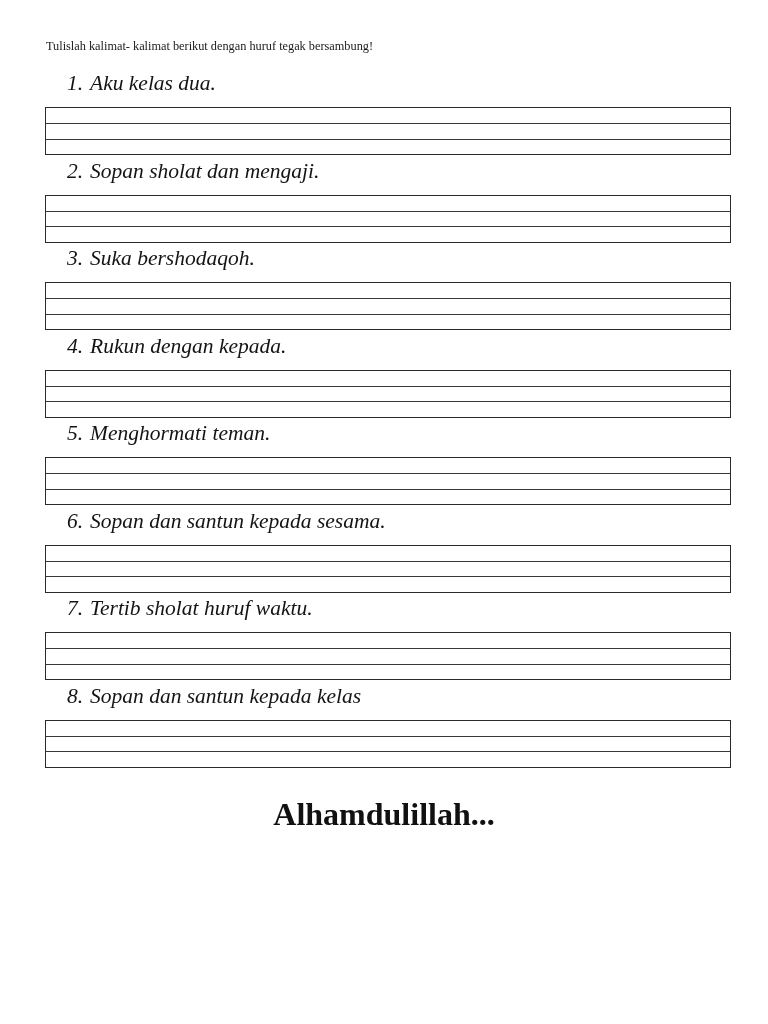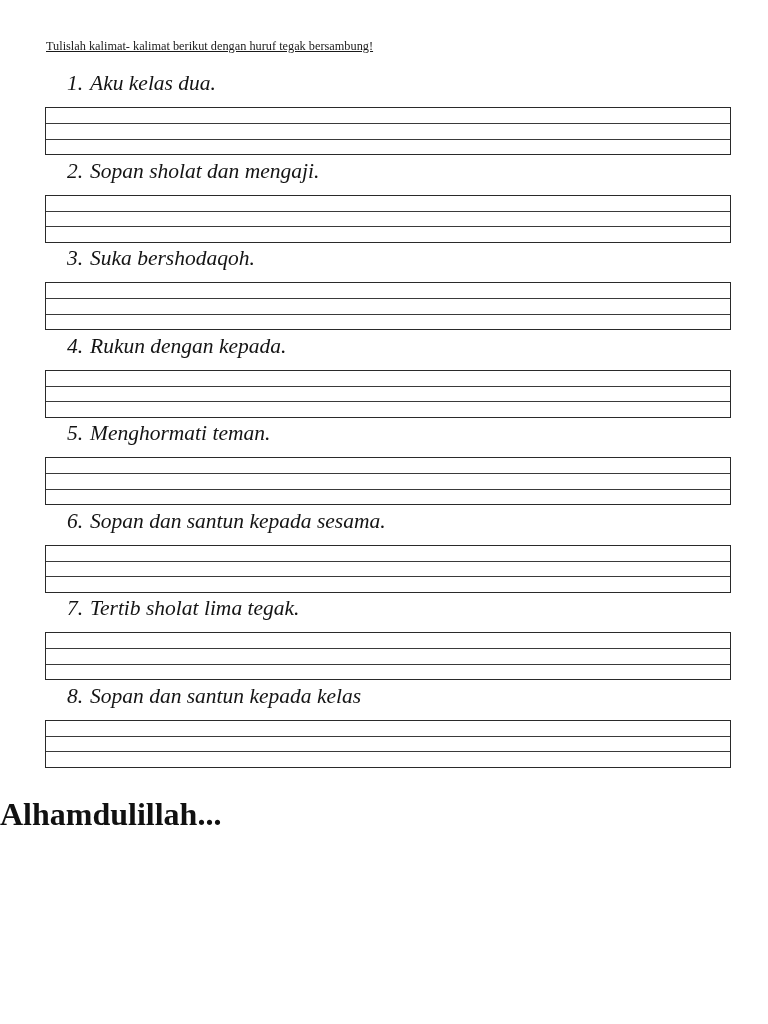"Tulislah kalimat- kalimat berikut dengan" .instruction { text-decoration: underline -> none }
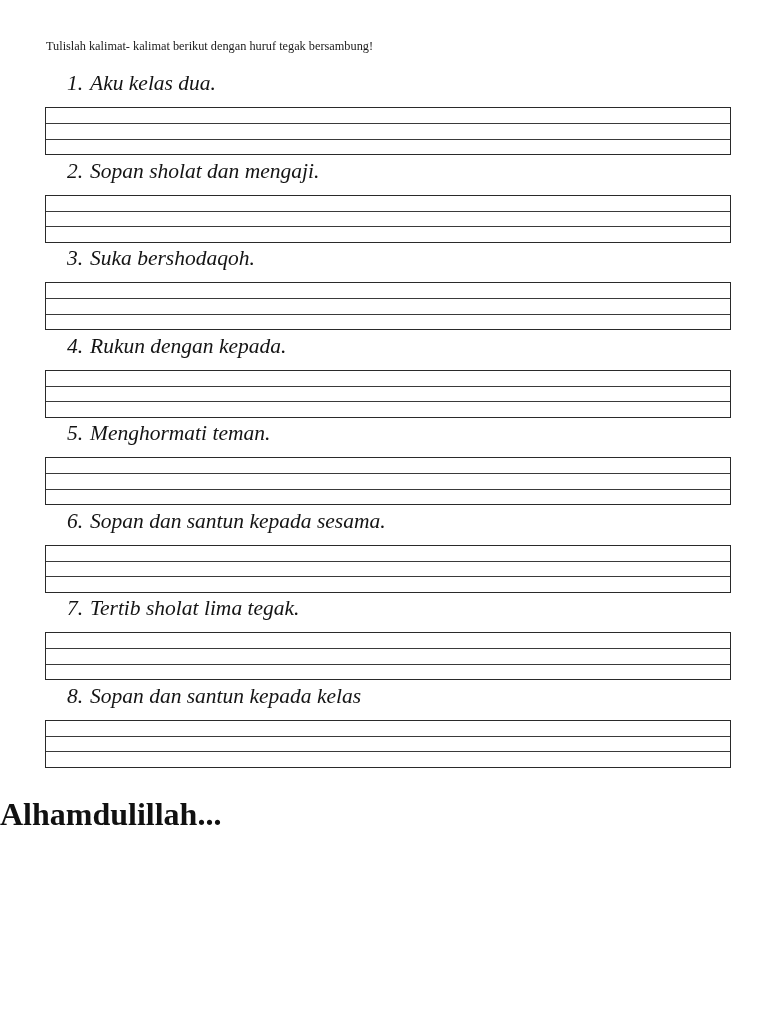"Tertib sholat lima tegak." span { text: lima tegak -> huruf waktu }
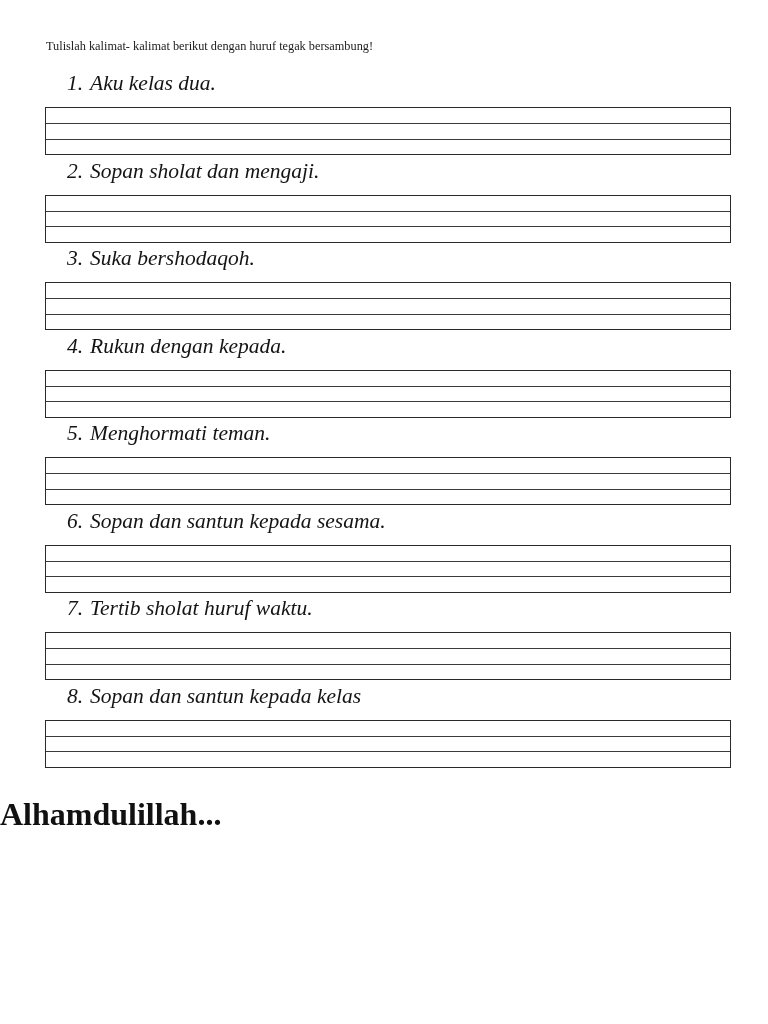"Alhamdulillah..." .closing { text-align: left -> center }
